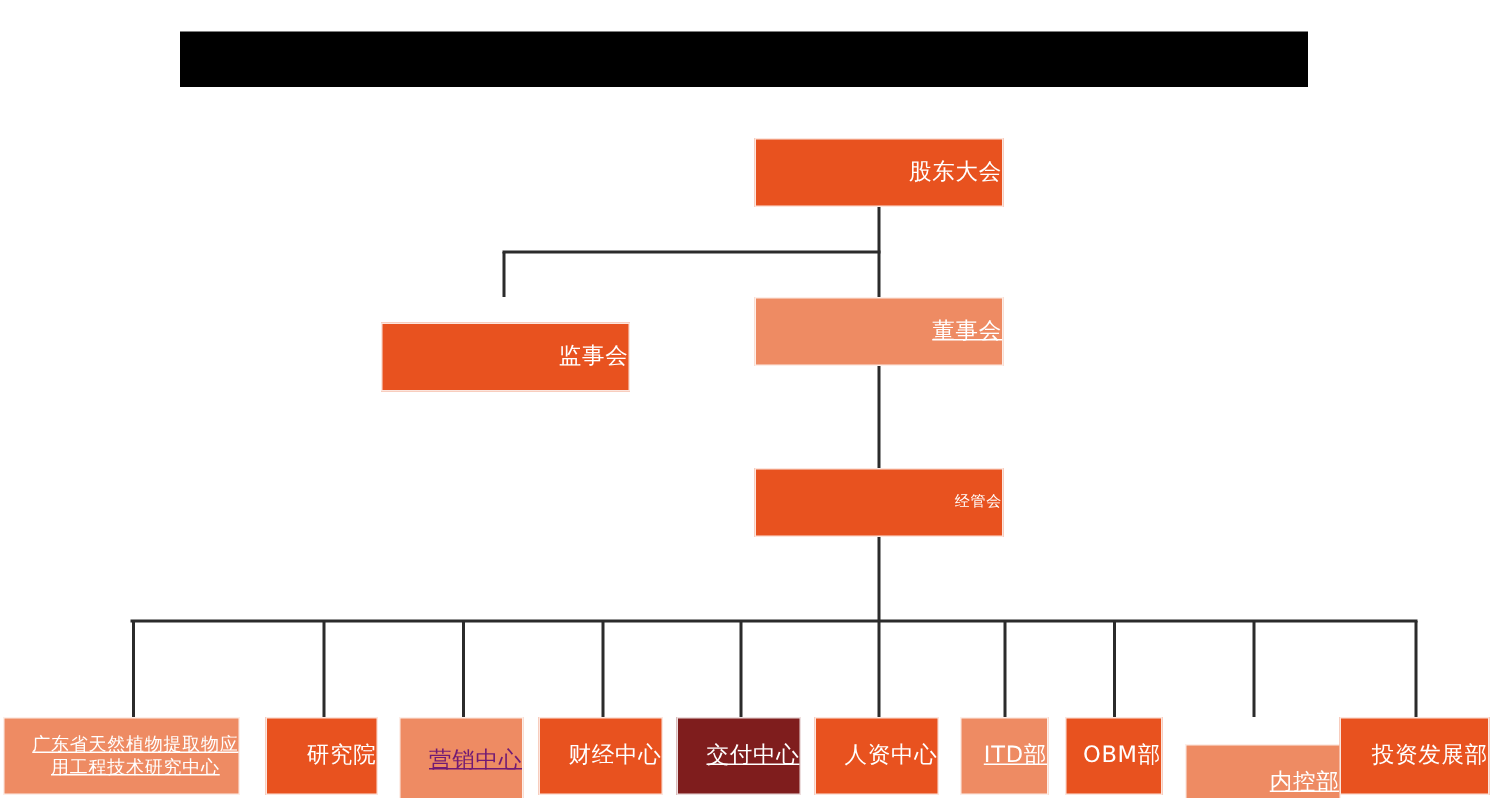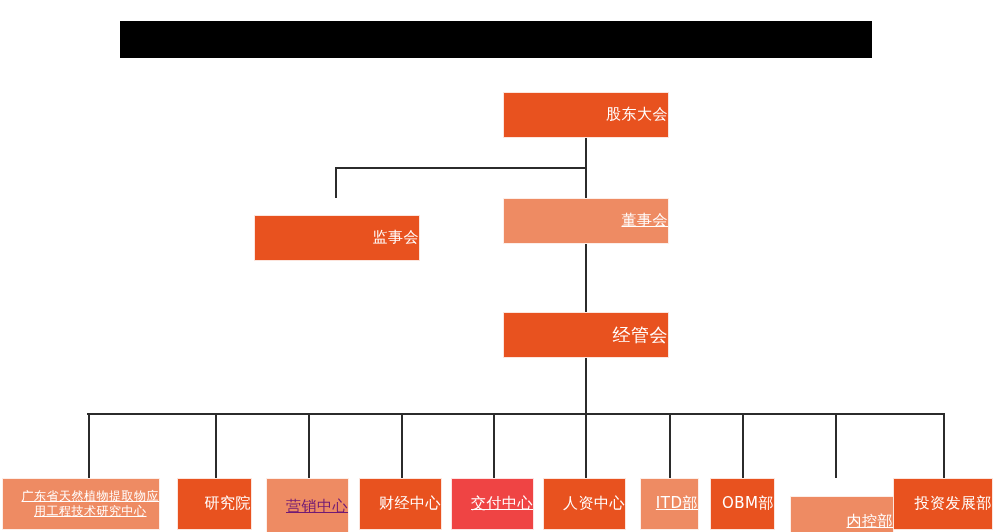"经管会" div.node { font-size: 18px -> 10px }
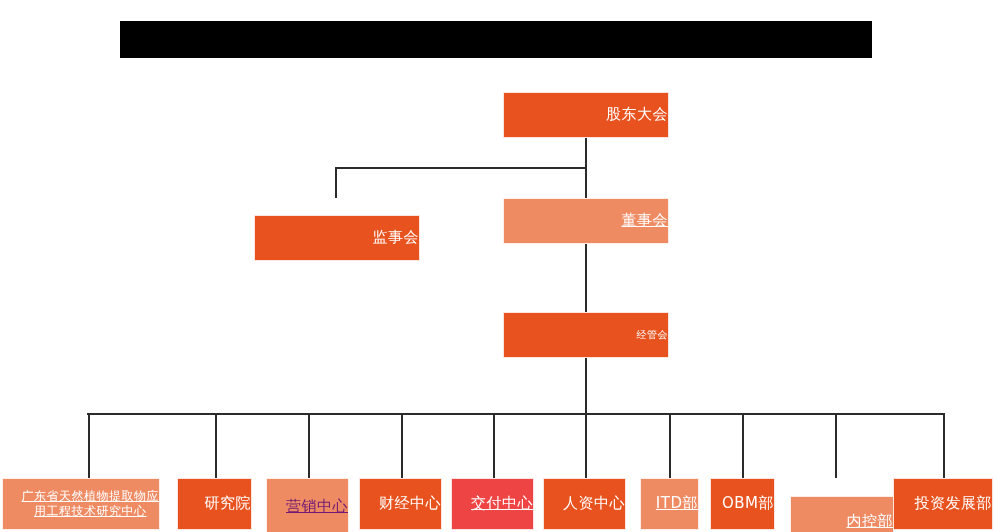"交付中心" div.node { background: #ef4444 -> #7f1d1d }
